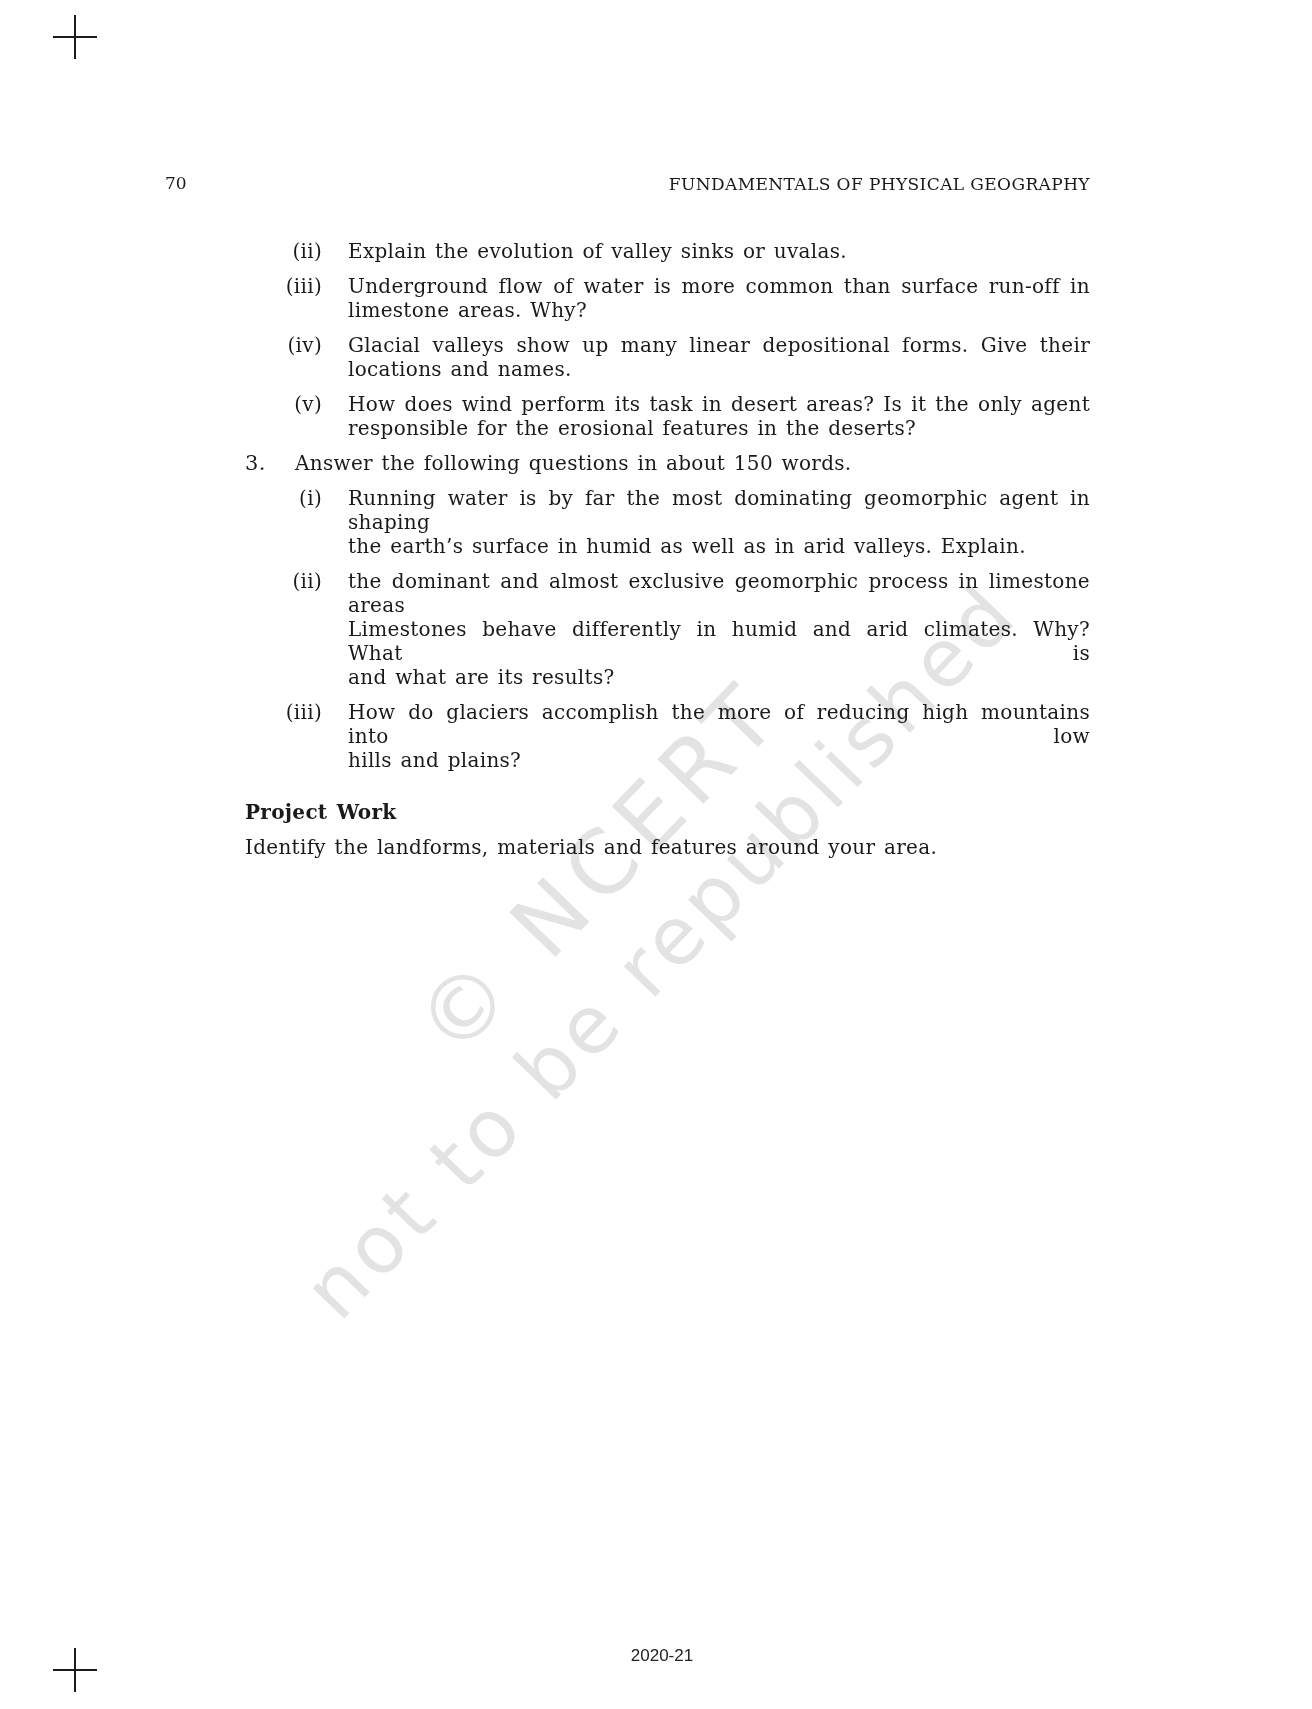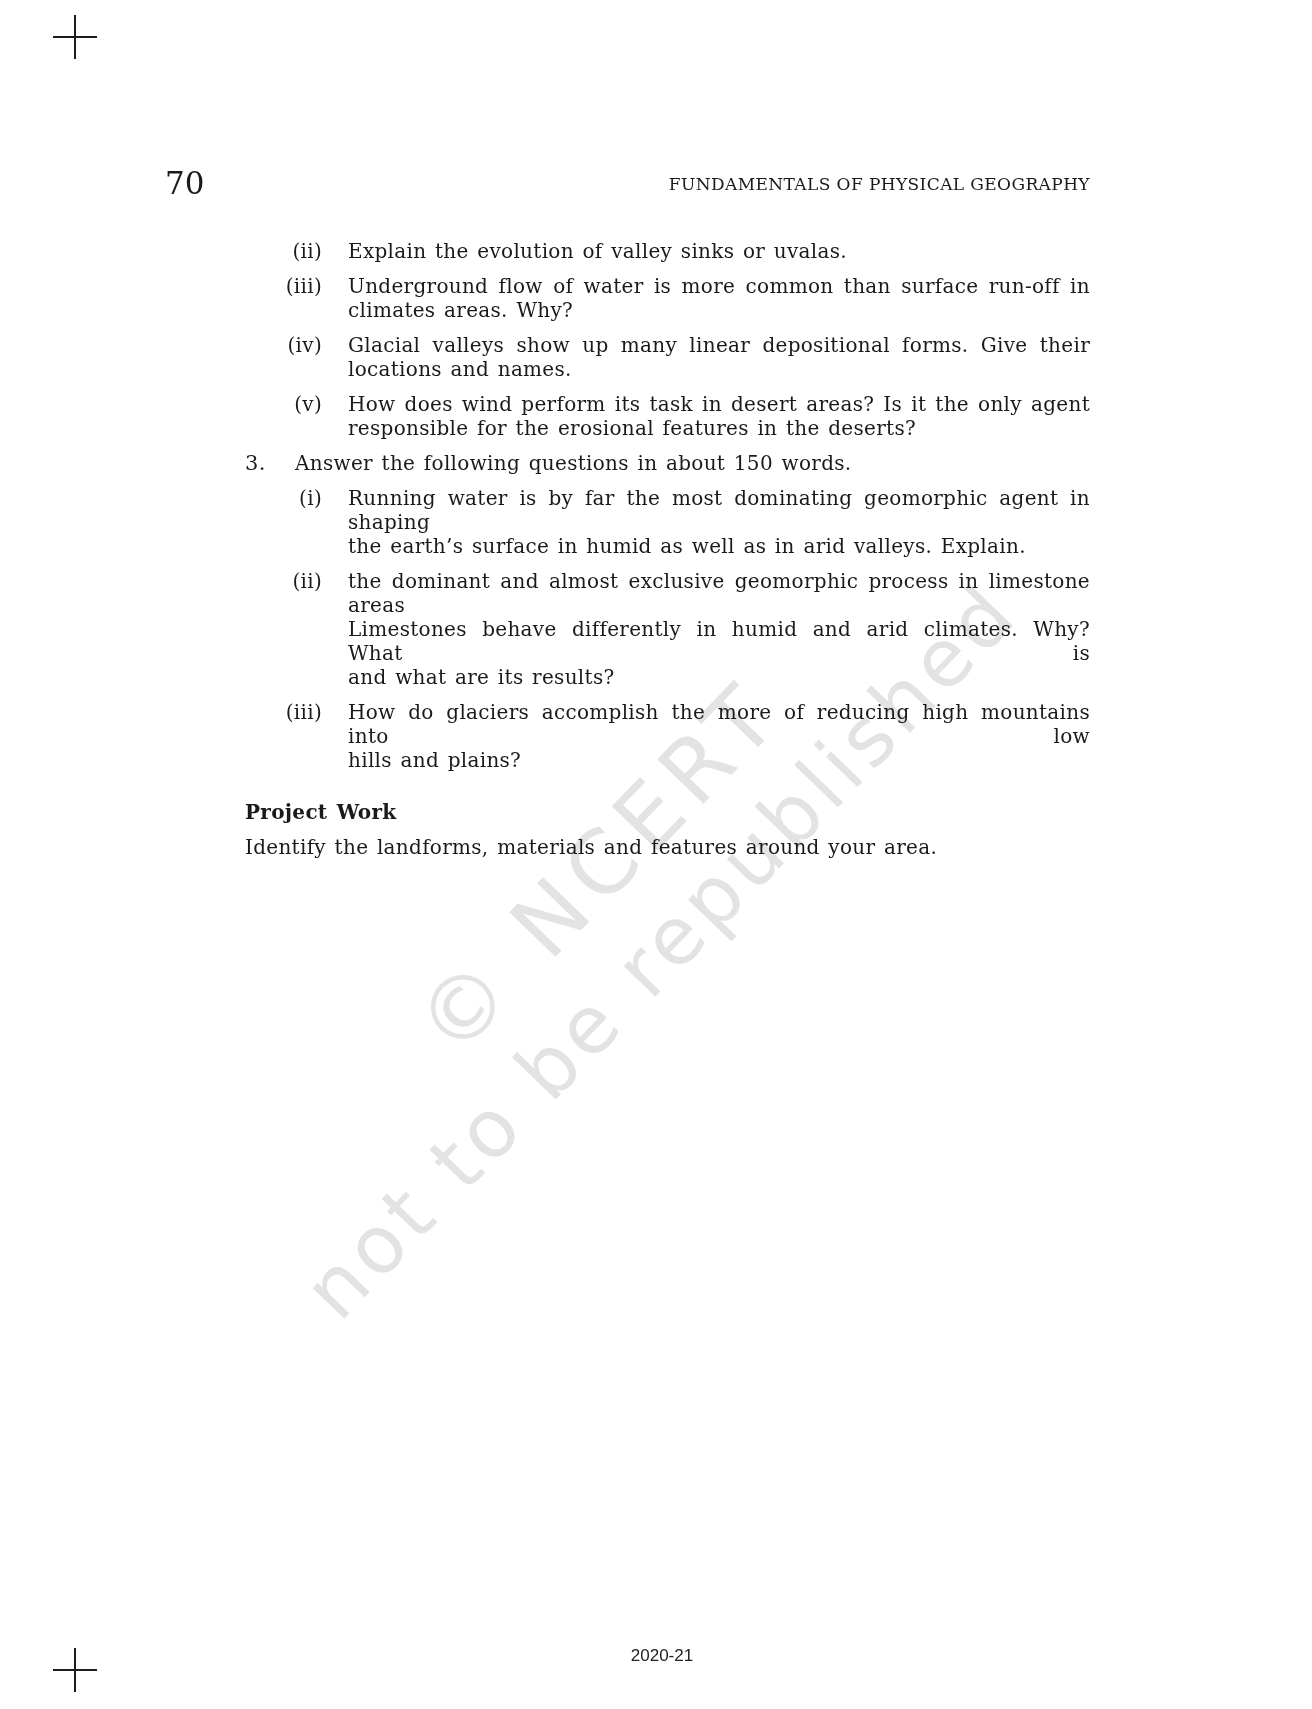"70" .pagenum { font-size: 31px -> 17px }
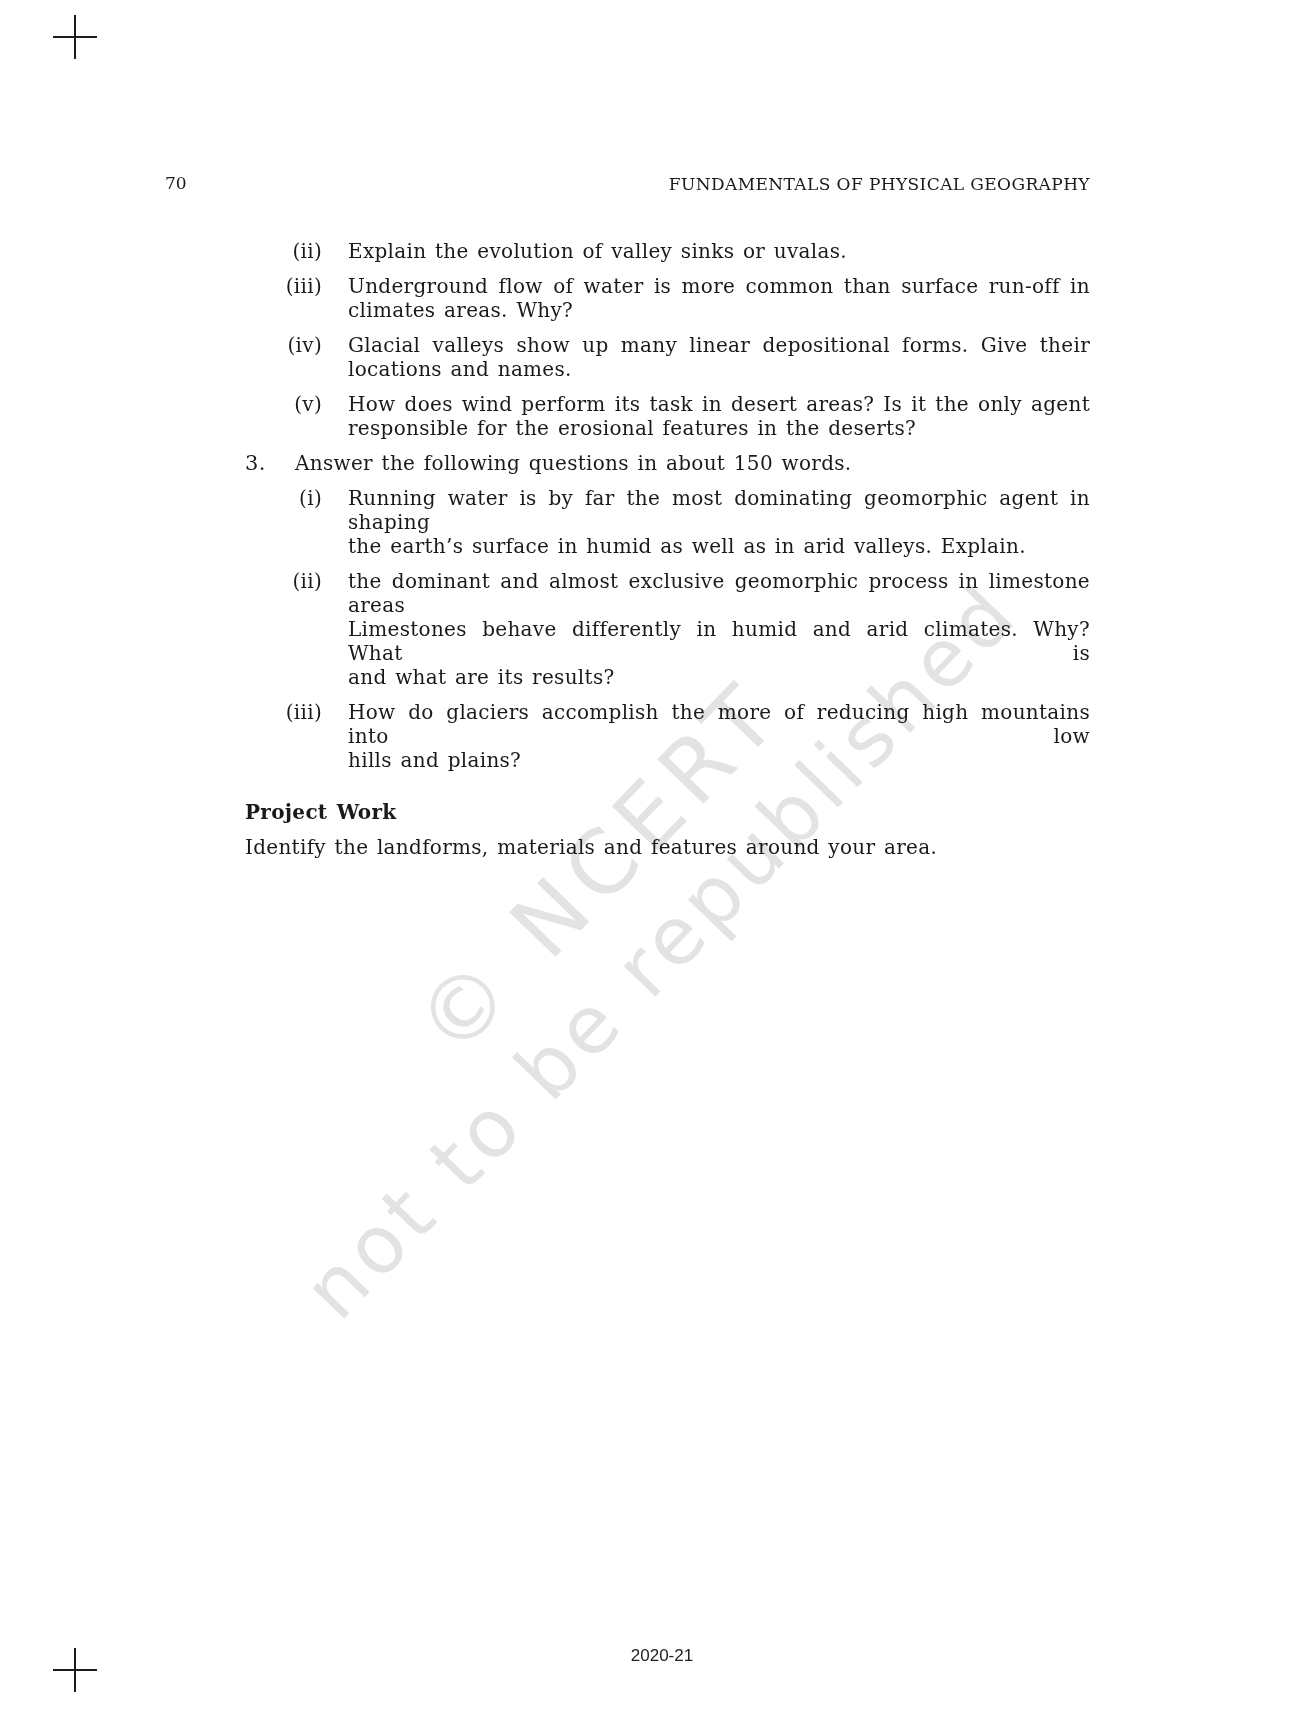"climates areas. Why?" div.line { text: climates -> limestone }
